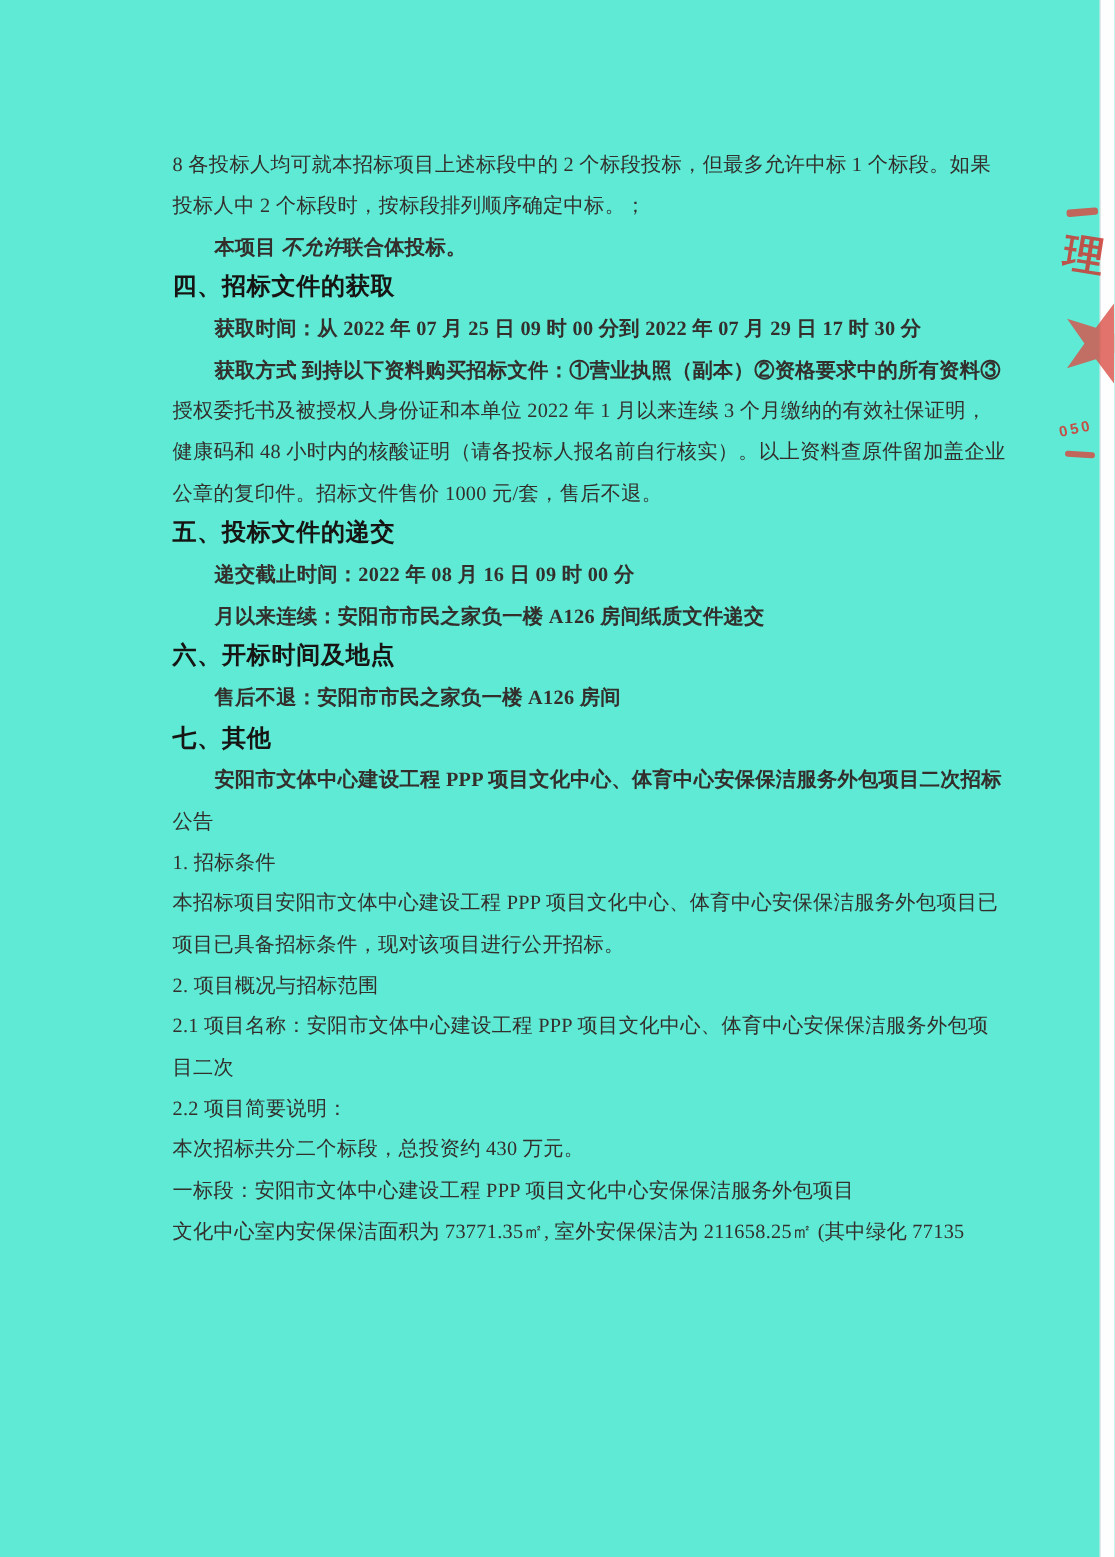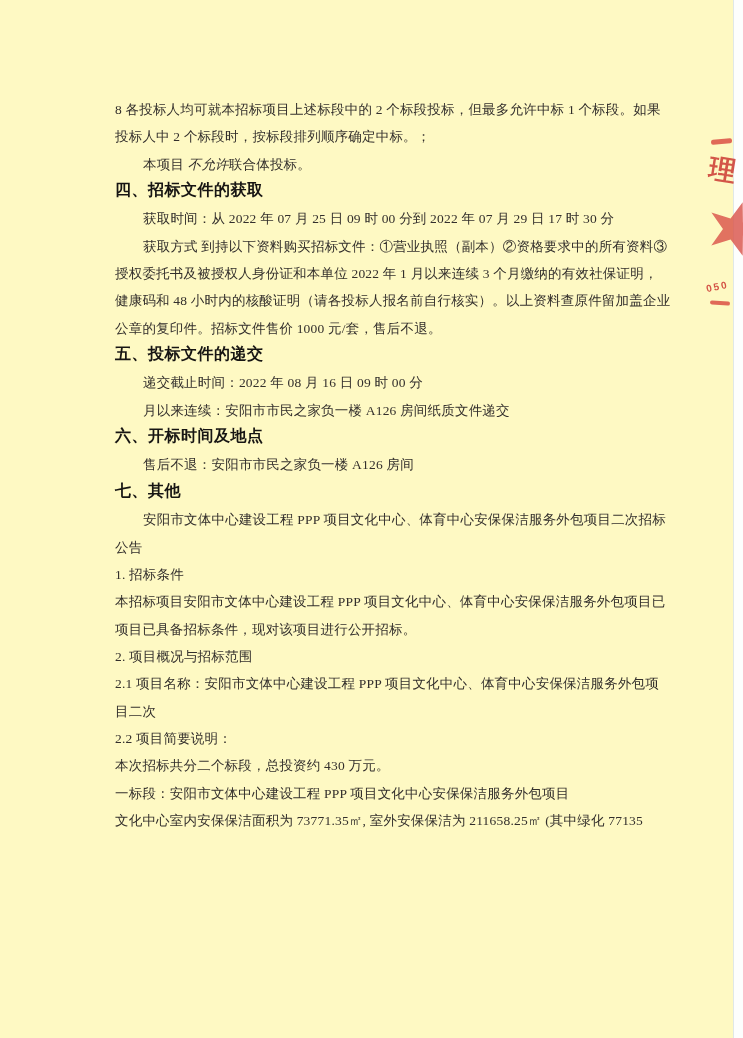"8 各投标人均可就本招标项目上述标段中的 2 个标段投标，但最多允许中标 1" .page { background: #fef9c3 -> #5eead4 }
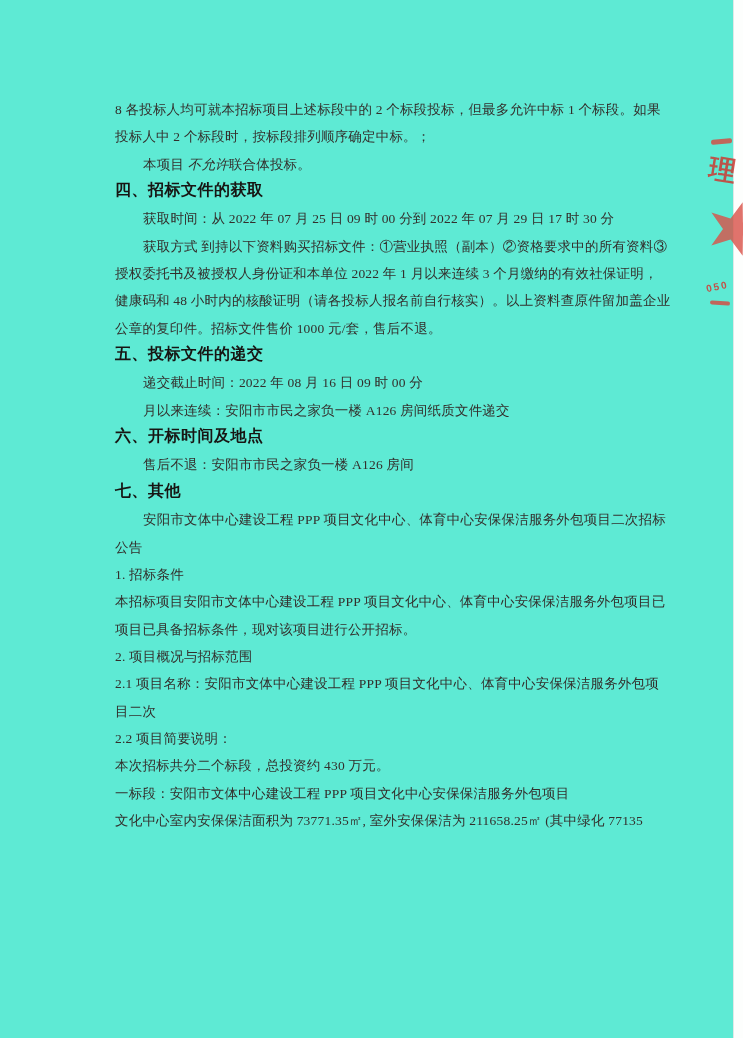"本项目 不允许联合体投标。" .line.indent { font-weight: none -> bold }
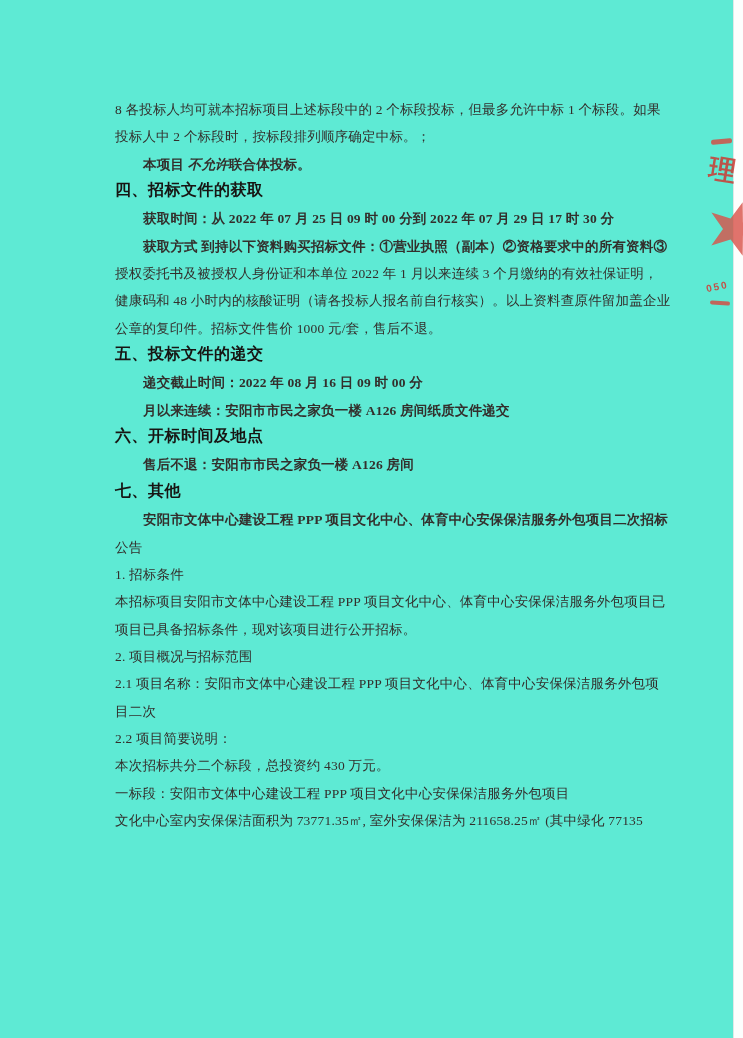"四、招标文件的获取" .line.heading { font-family: Liberation Mono, monospace -> none }
